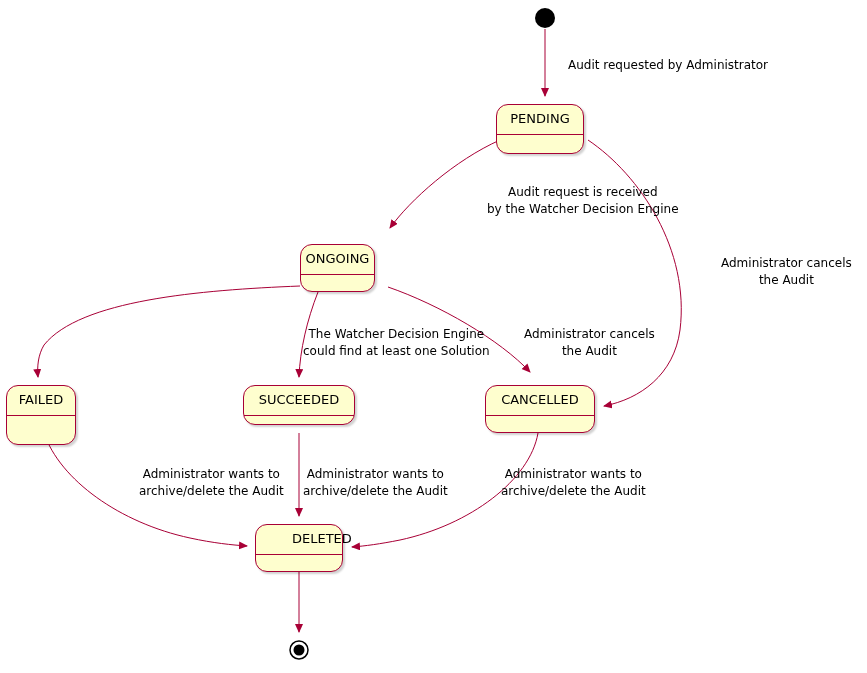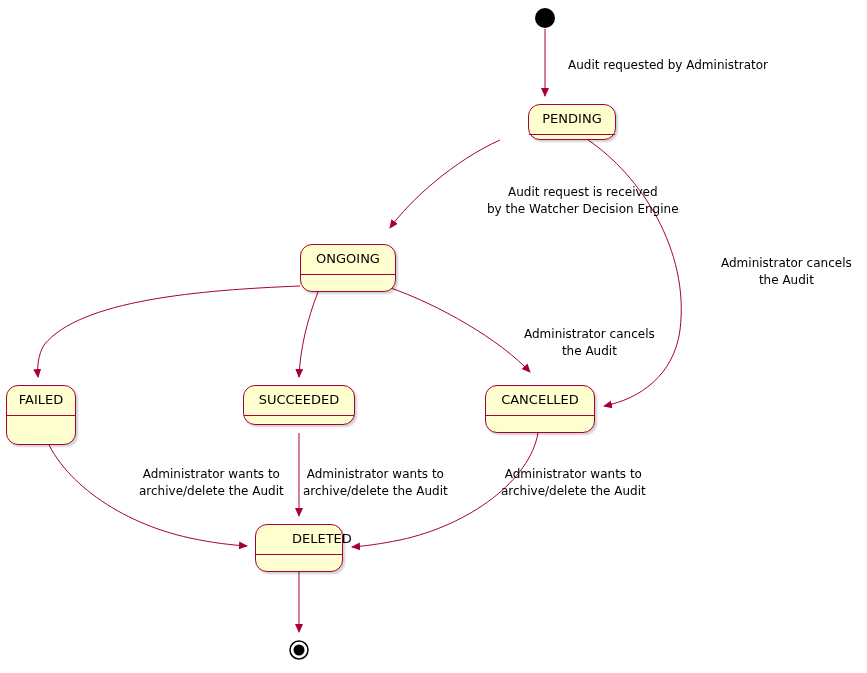"PENDING" div.state-node { height: 36px -> 50px; left: 528px -> 496px }
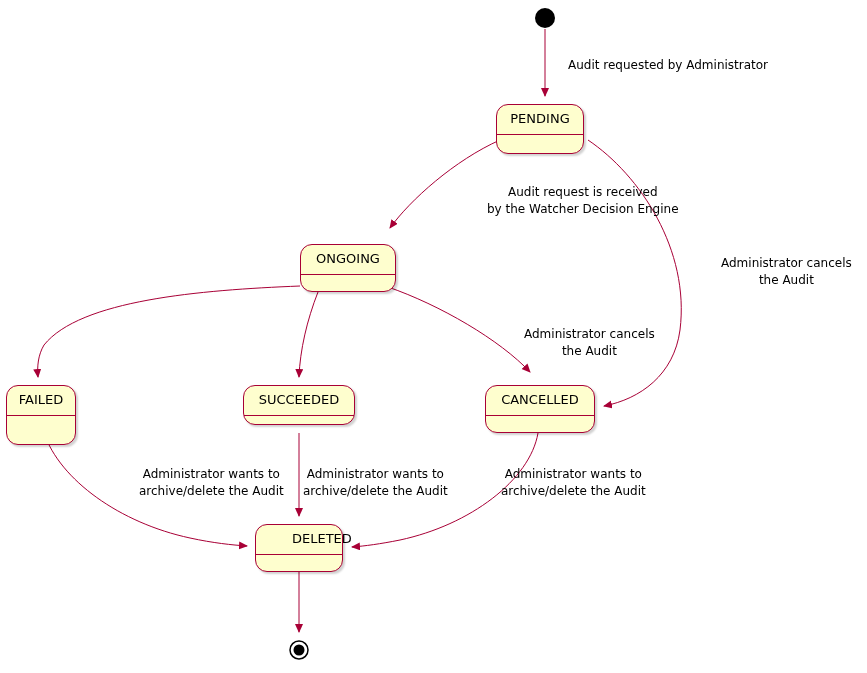"ONGOING" div.state-node { width: 96px -> 75px }
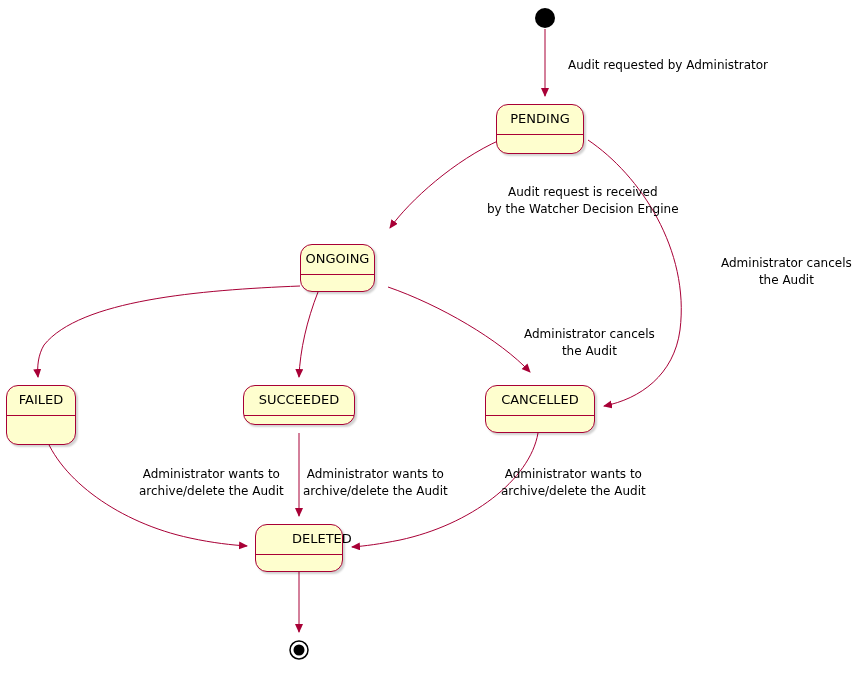"The Watcher Decision Engine" div.edge-label { html: none -> <div>The Watcher Decision Engine could find at least one Solution</div> }
